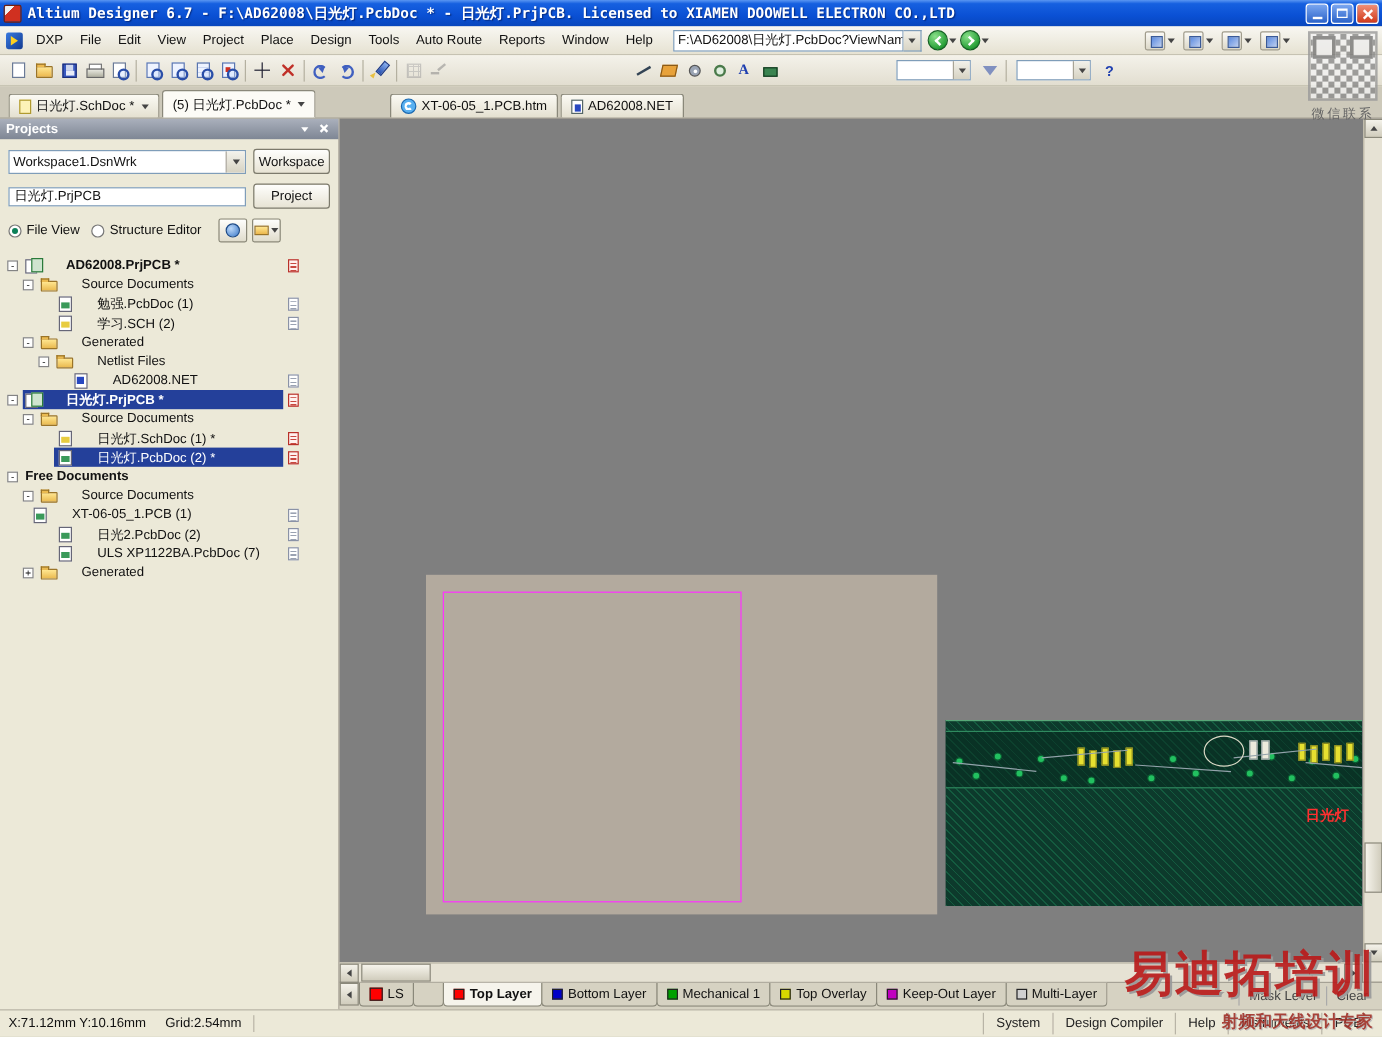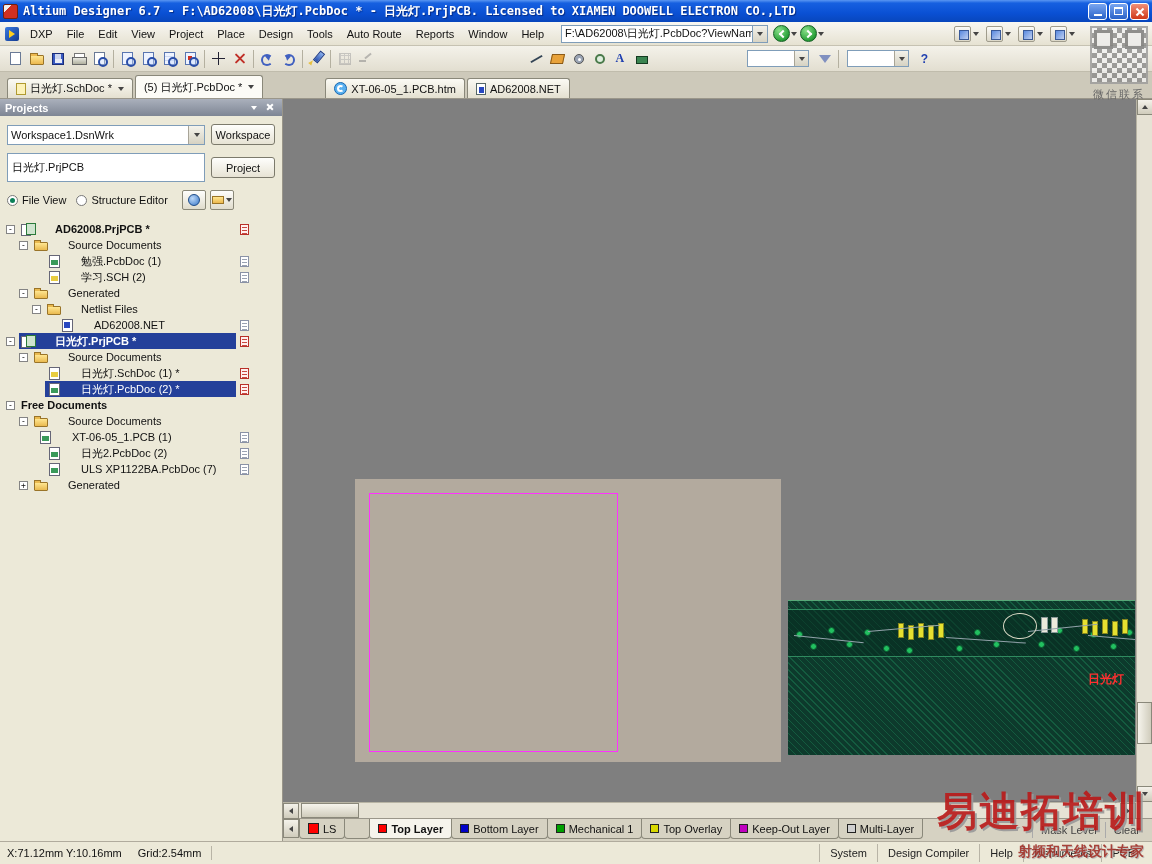"日光灯.PrjPCB" .tbox { height: 29px -> 16px }
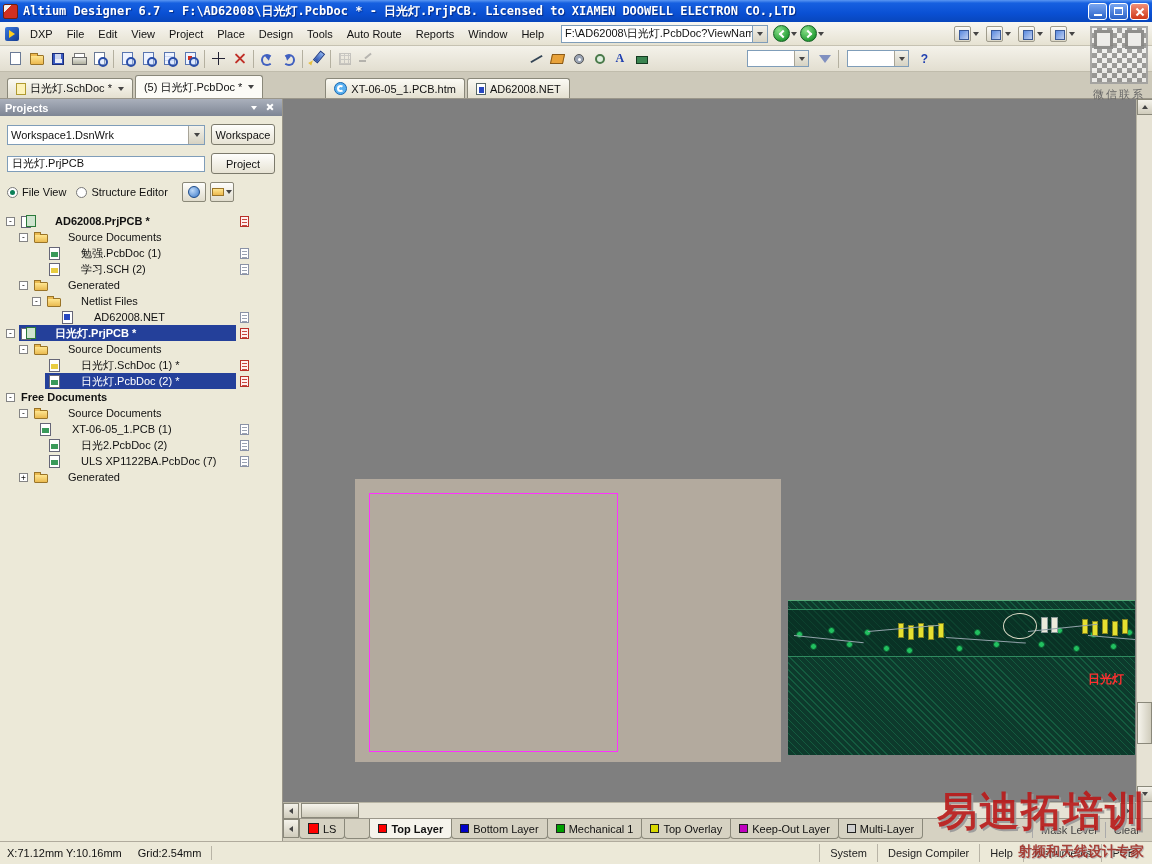"XT-06-05_1.PCB (1)" div.trow { padding-left: 36px -> 24px }
